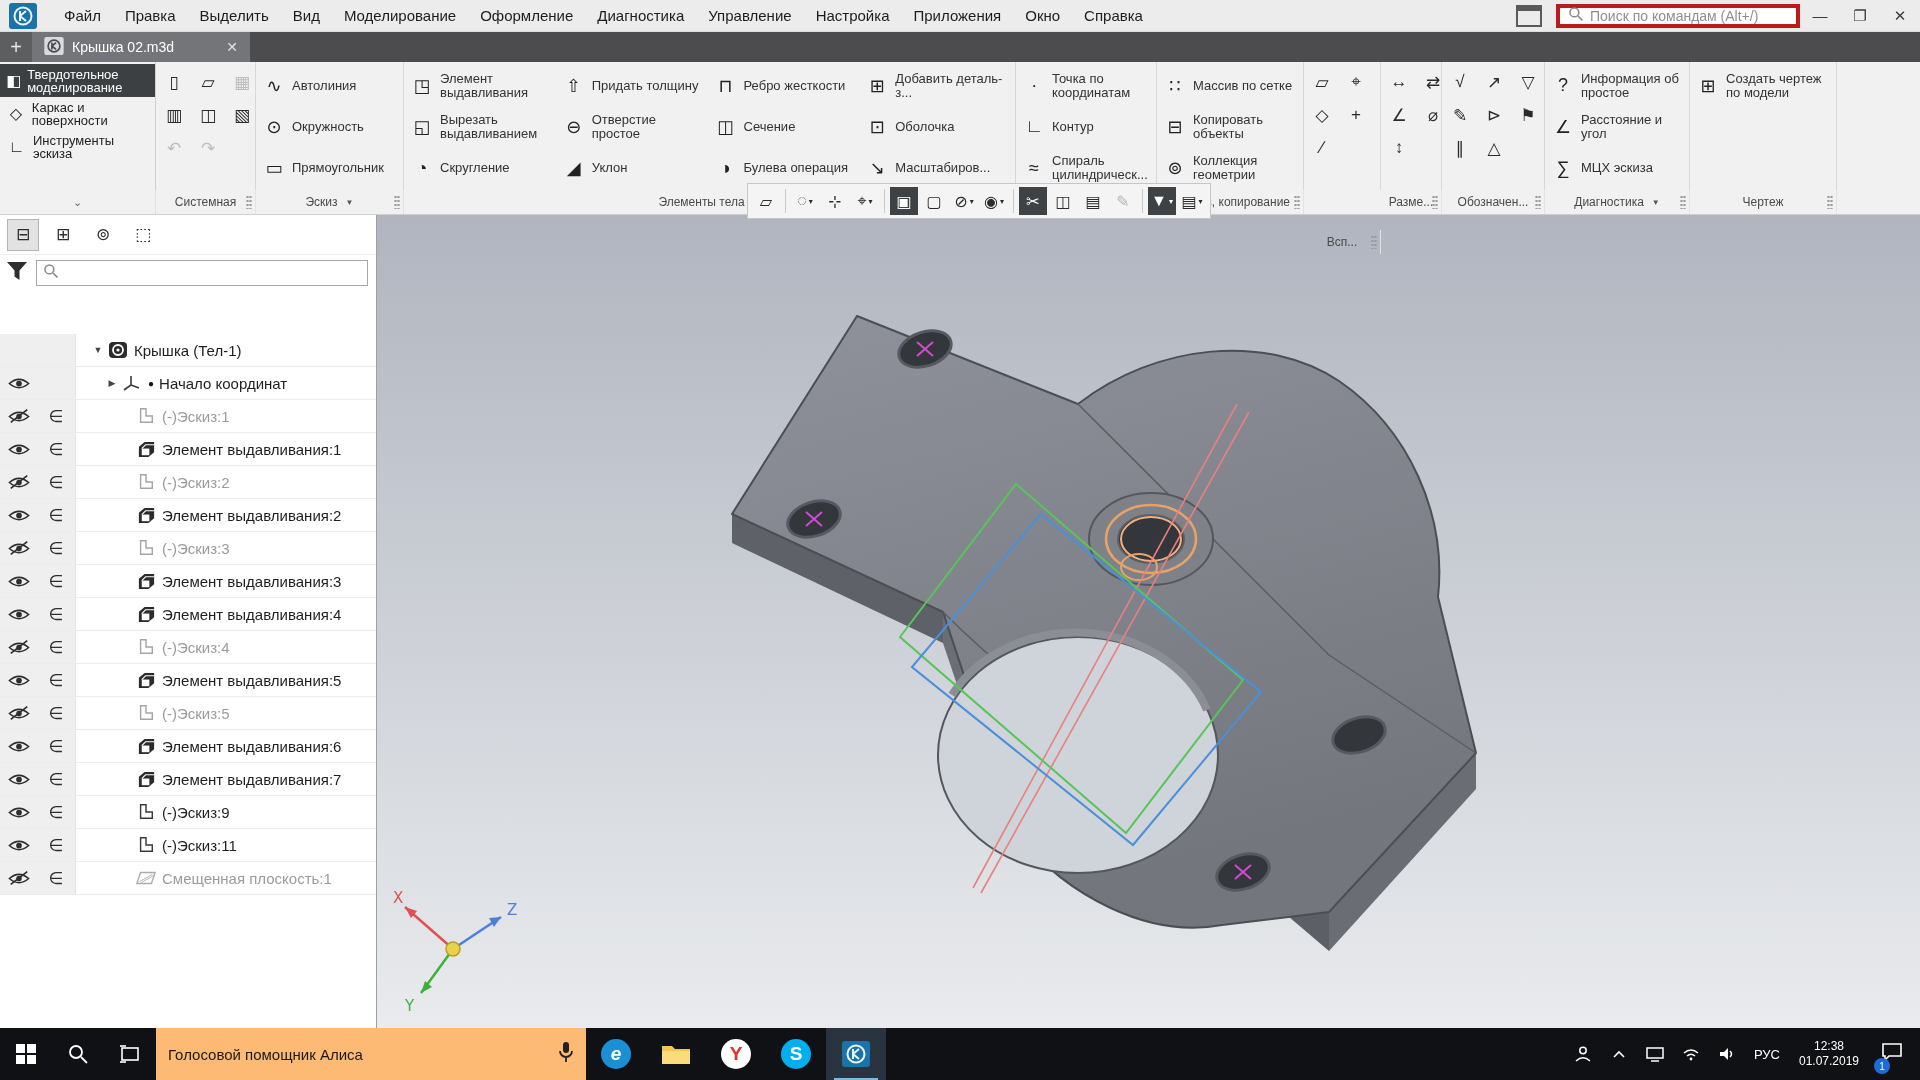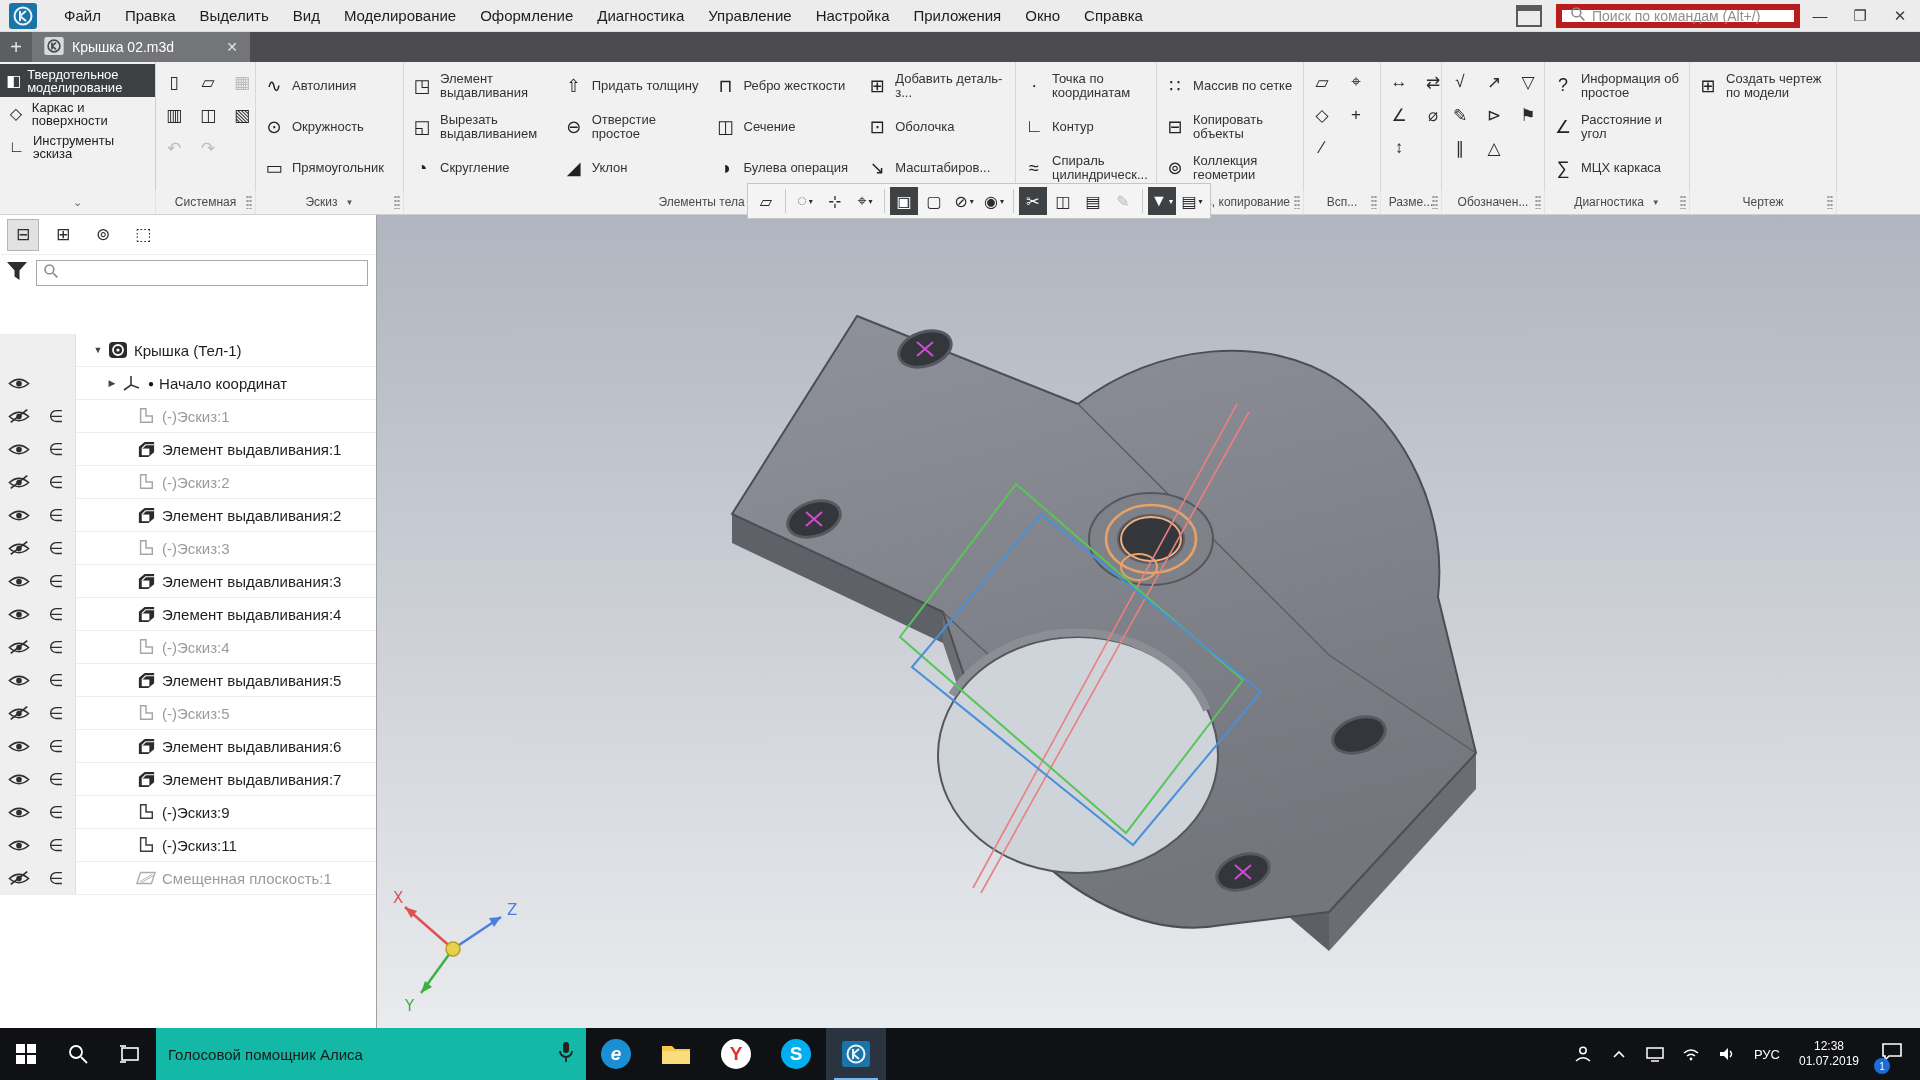"Поиск по командам (Alt+/)" #cmd-search { border: 6px solid #b91c1c -> 4px solid #b91c1c }
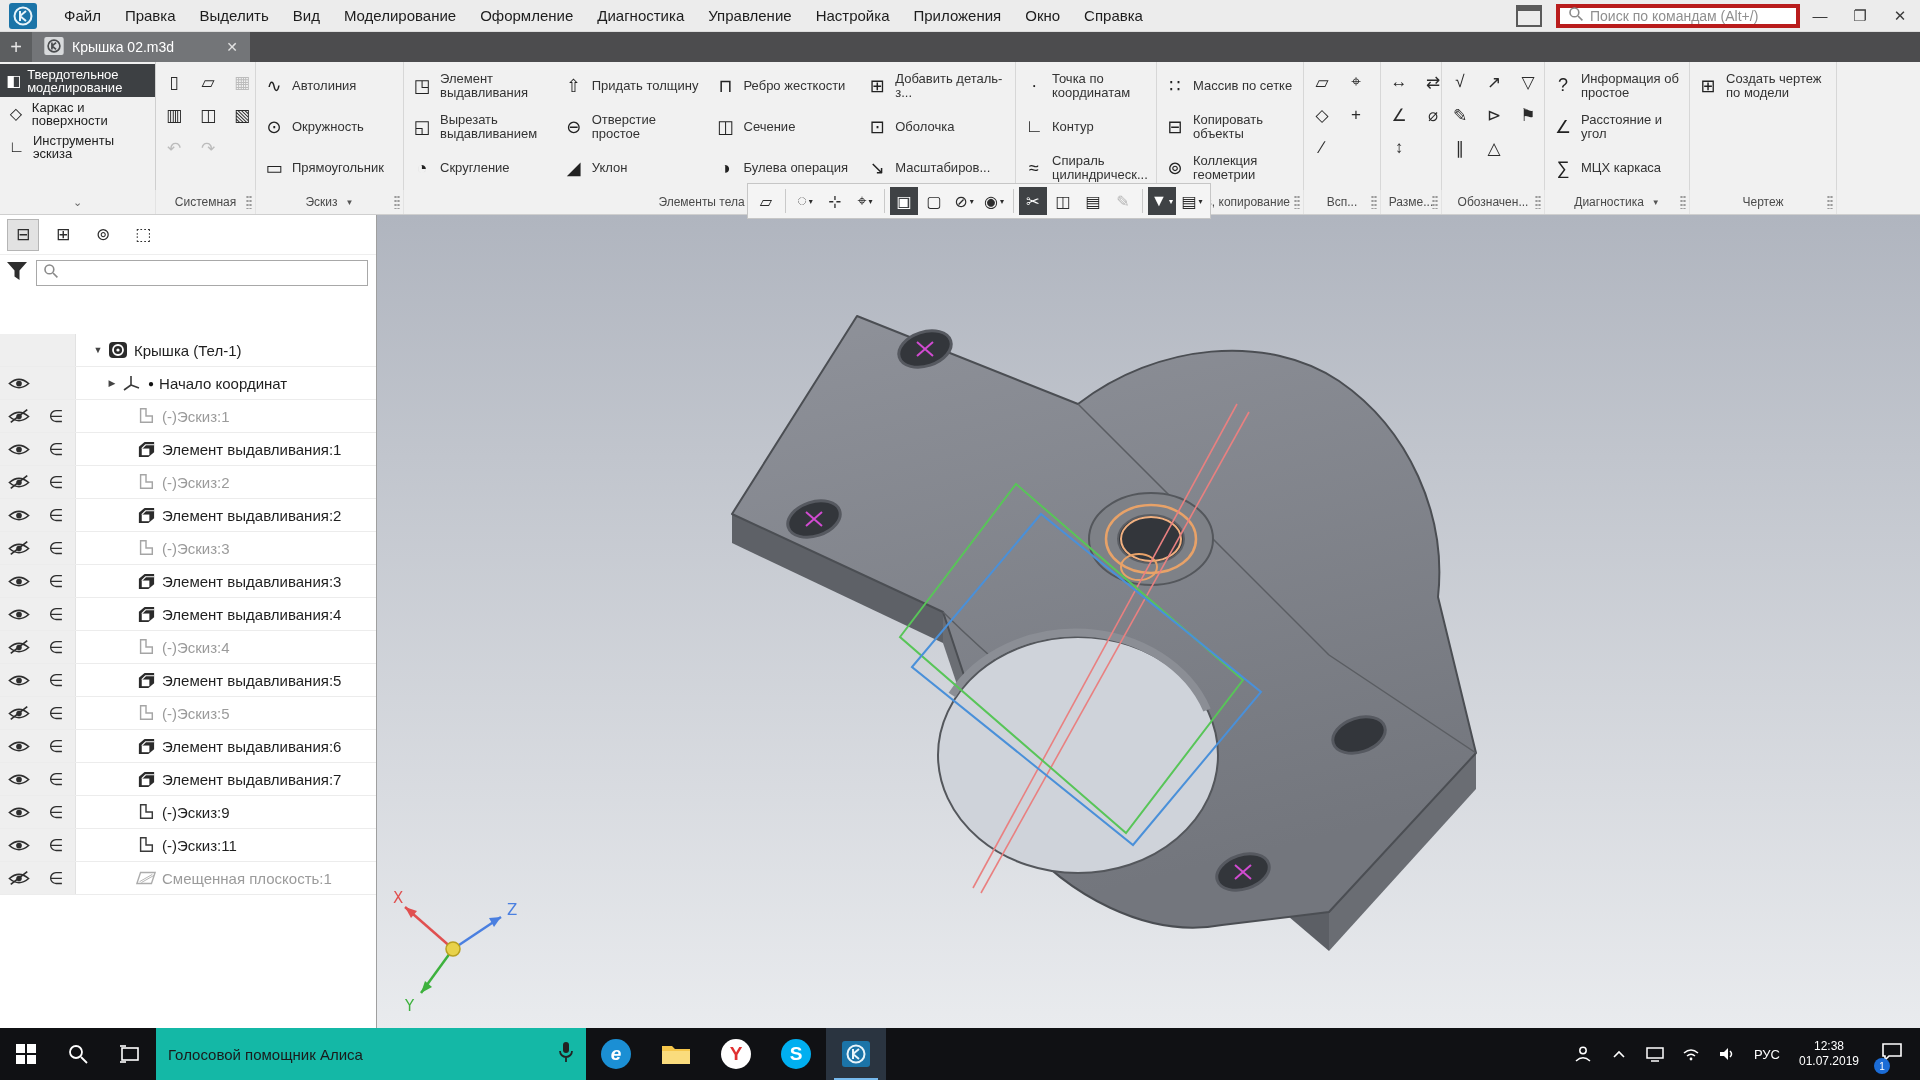"МЦХ каркаса" span.blabel { text: каркаса -> эскиза }
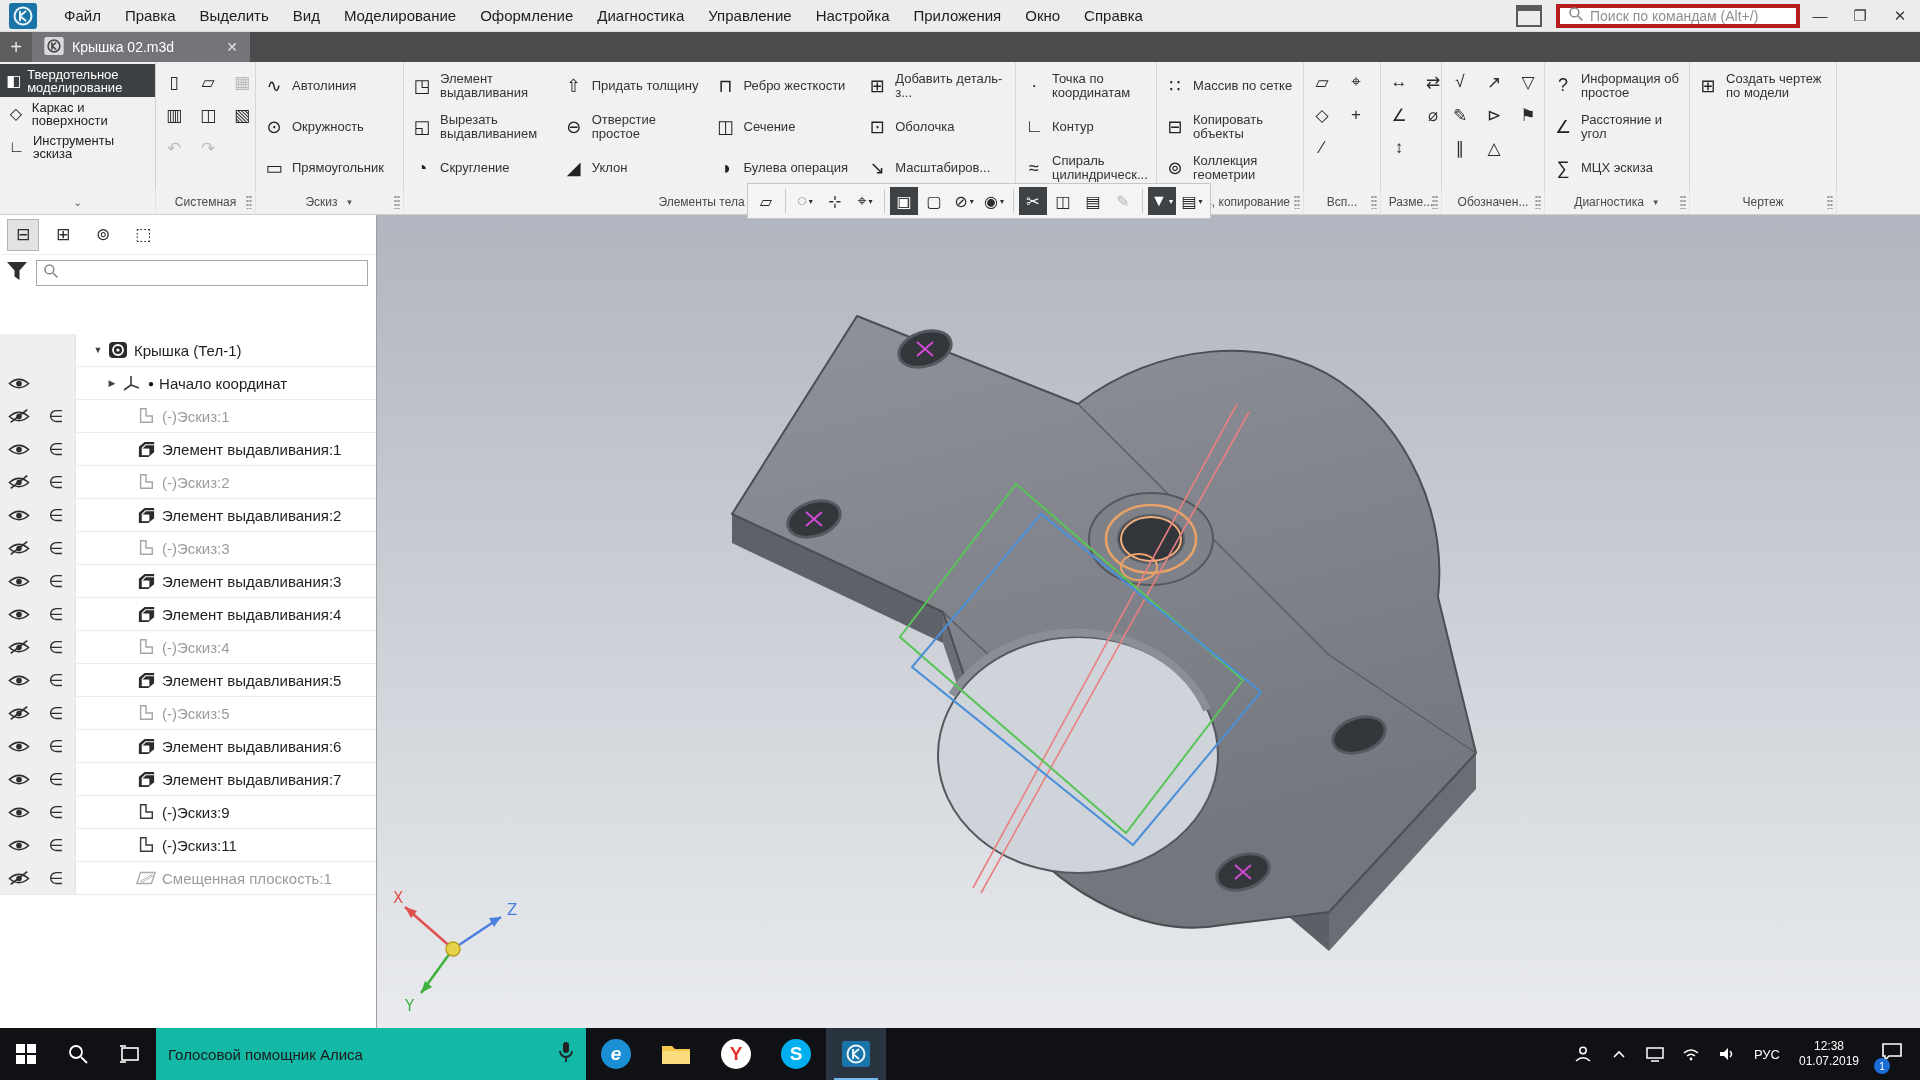"Всп..." div.scell { margin-top: none -> 40px }
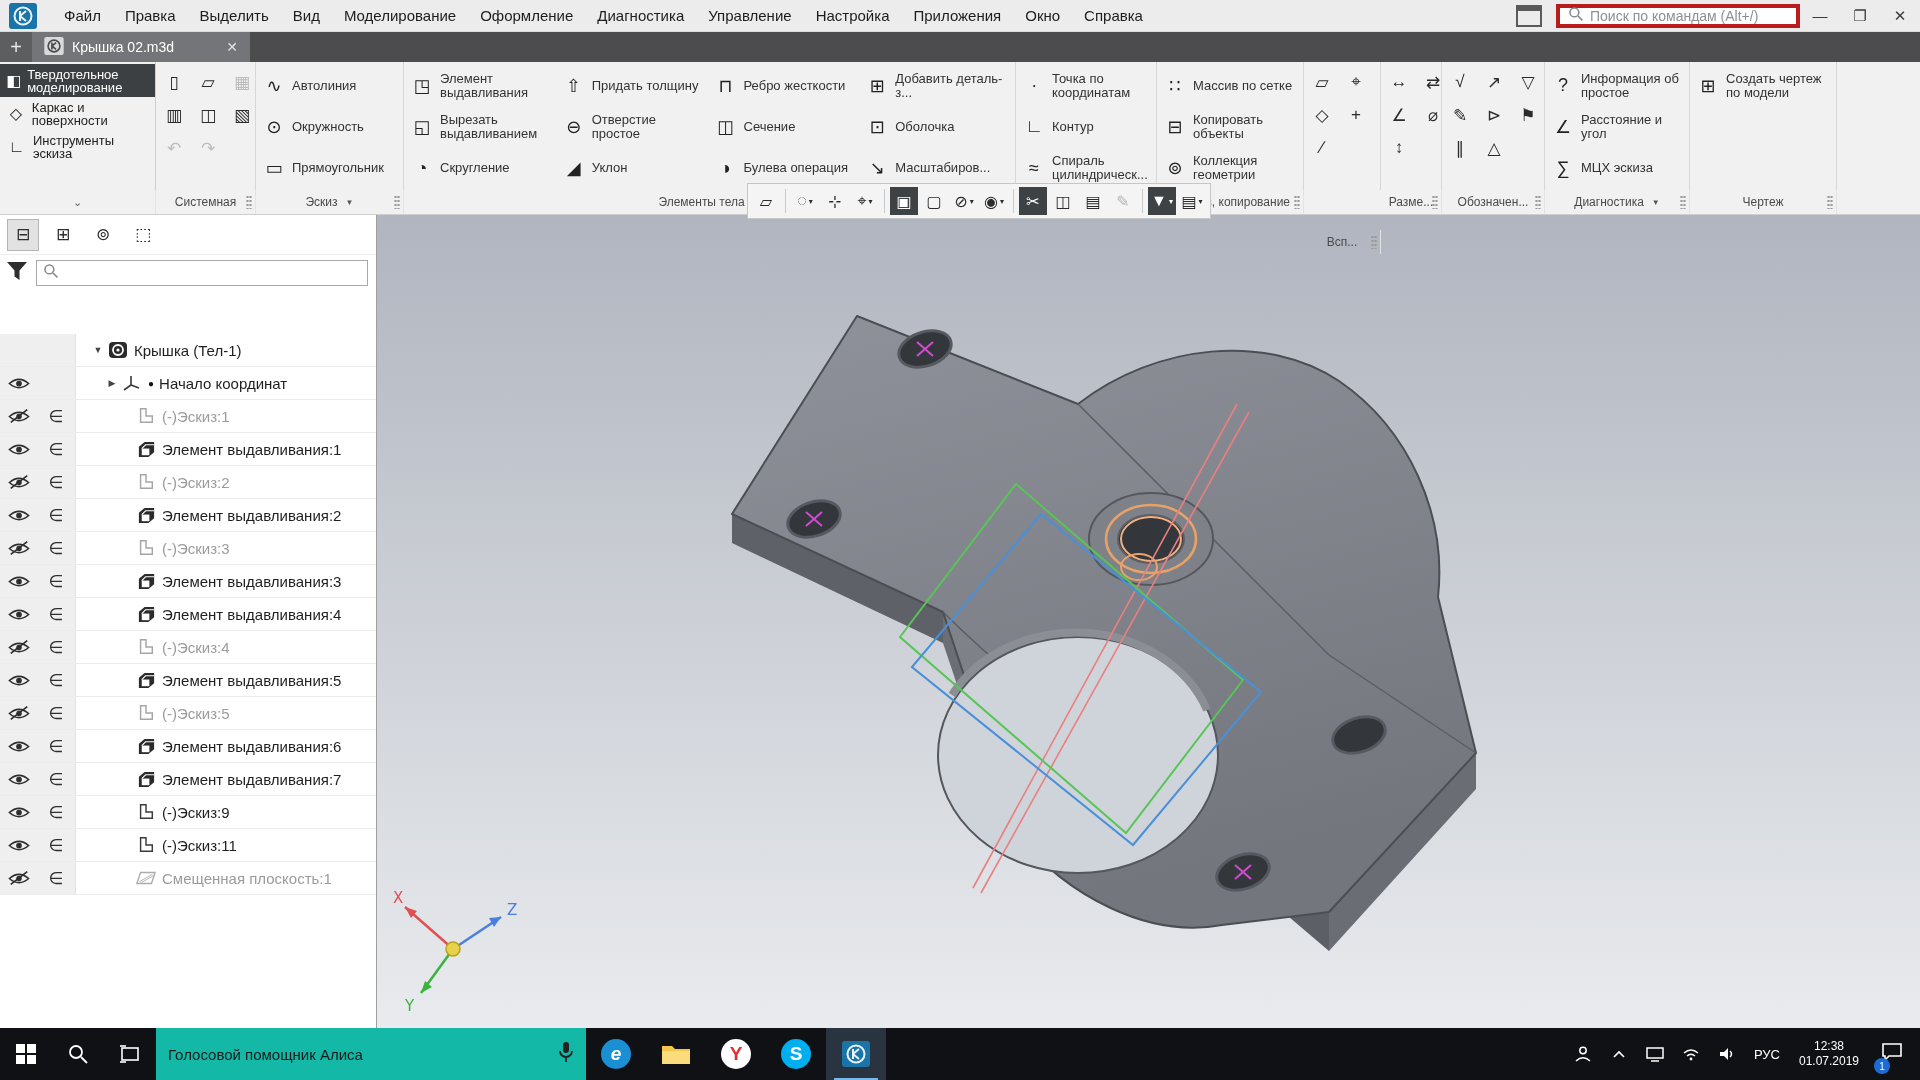"Голосовой помощник Алиса" #tb-search { background: #14b8a6 -> #fdba74 }
